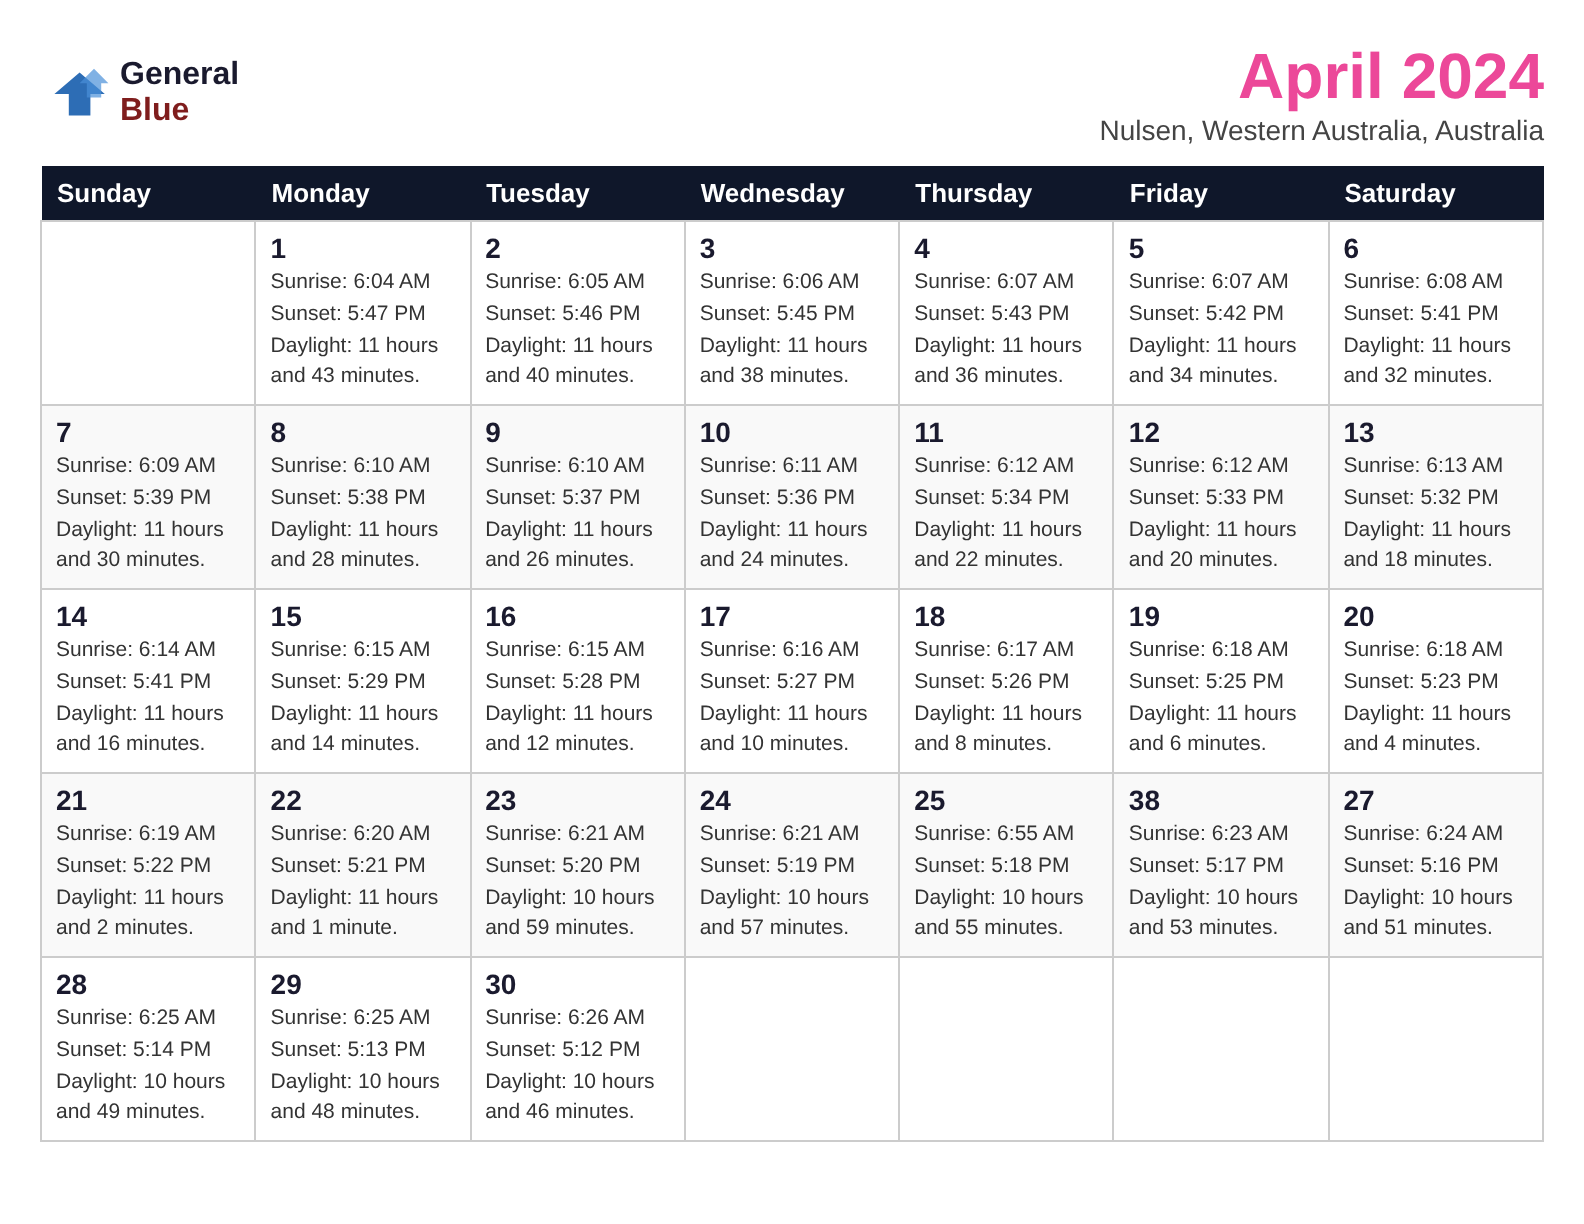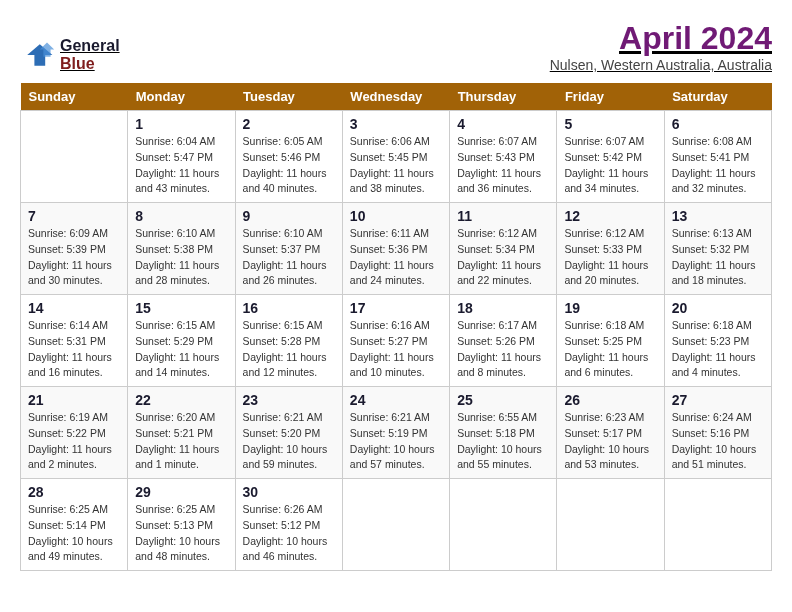"General" .header { align-items: flex-end -> center; text-decoration: underline -> none }
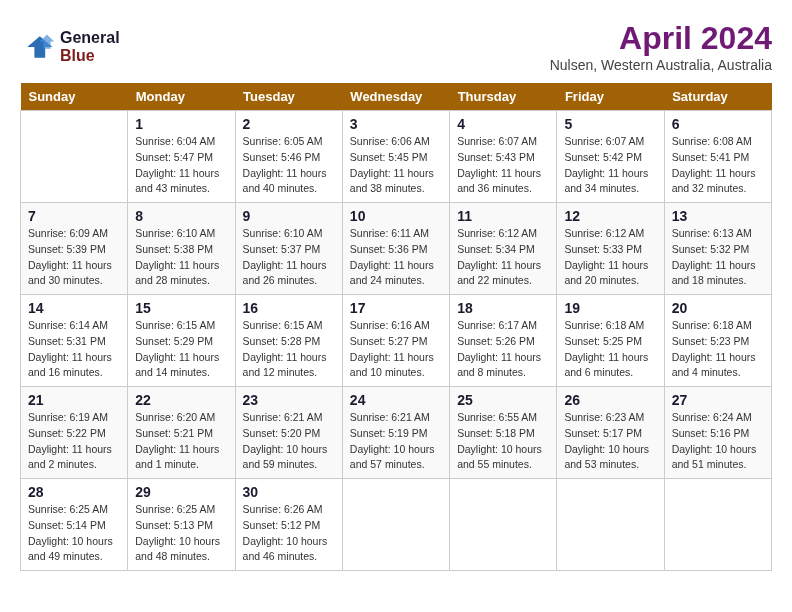"April 2024" .main-title { color: #701a75 -> #ec4899 }
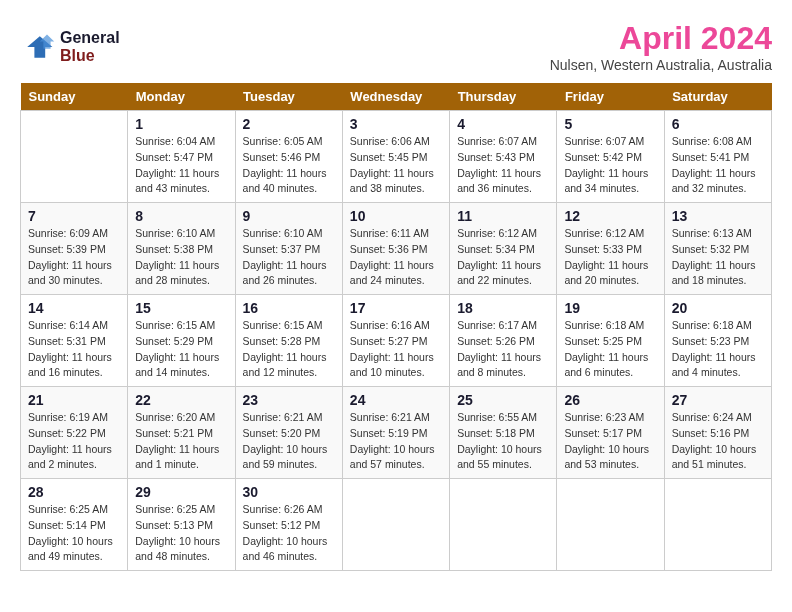"Sunday" thead tr th { background-color: #a16207 -> #0f172a }
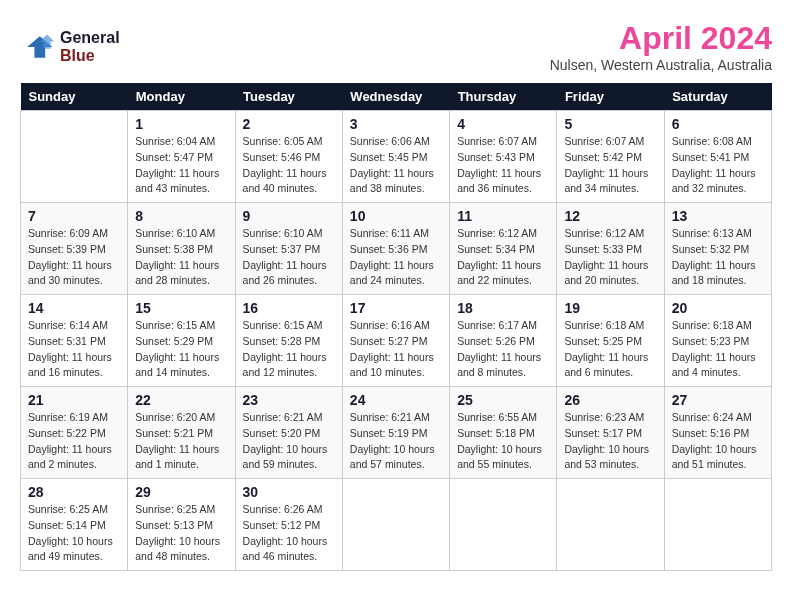"Sunrise: 6:14 AM" div.day-detail { text: 5:31 -> 5:41 }
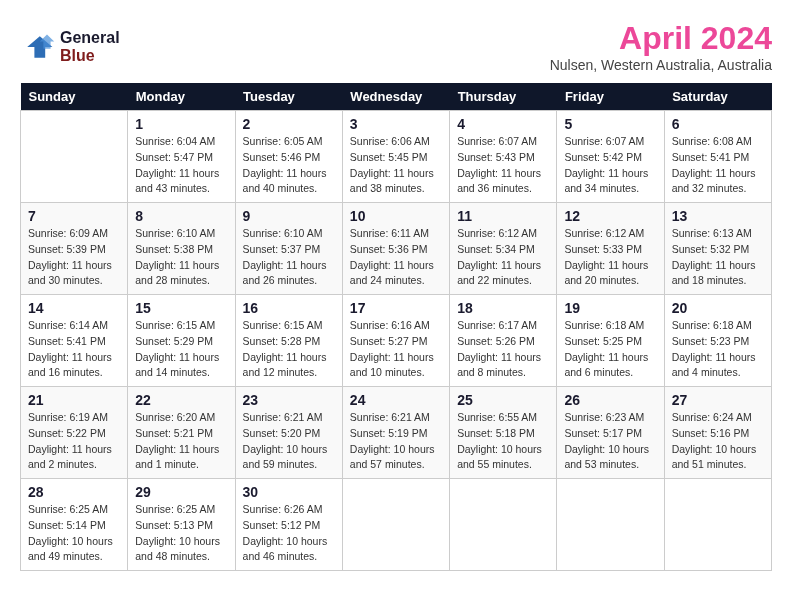"26" span.day-num { text: 26 -> 38 }
